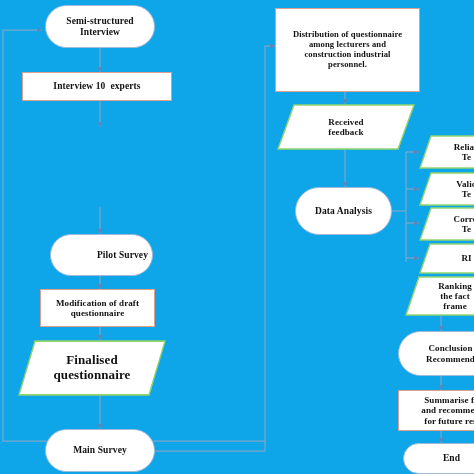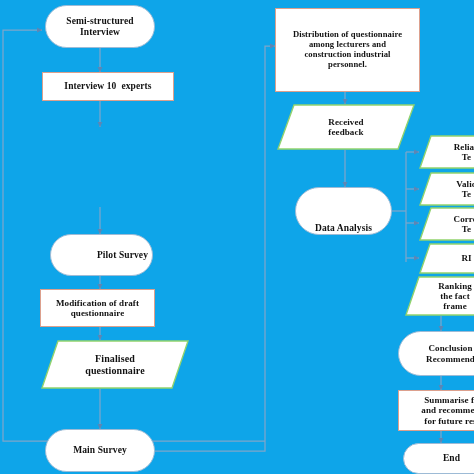"Interview 10 experts" div.node { margin-left: 20px -> none; width: 132px -> 150px }
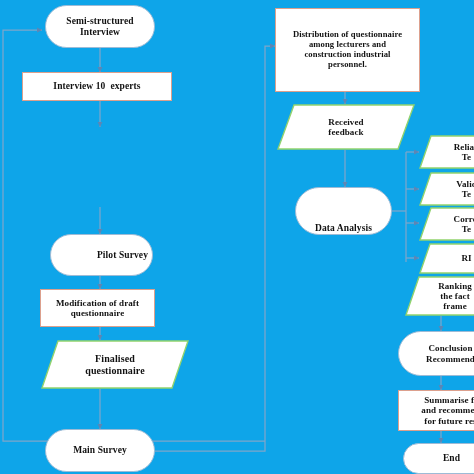"Data Analysis" div.node { align-items: flex-end -> none }
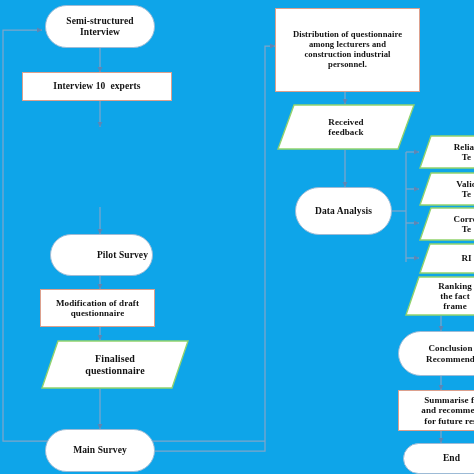"Finalised" div.node { font-size: 10px -> 13px; height: 49px -> 56px; left: 41px -> 18px }
